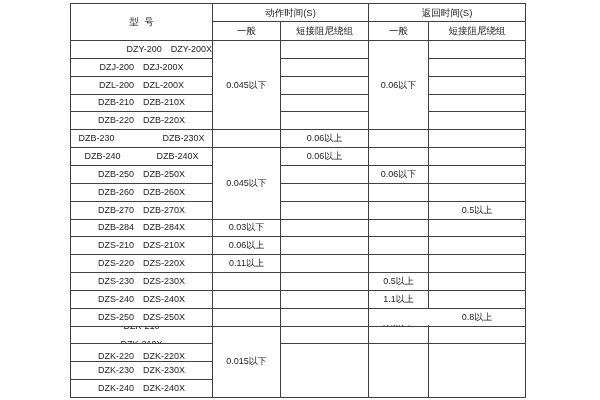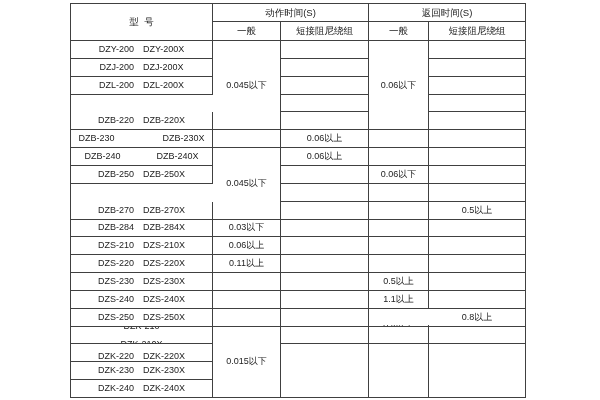"DZY-200" div.cell { justify-content: none -> flex-end }
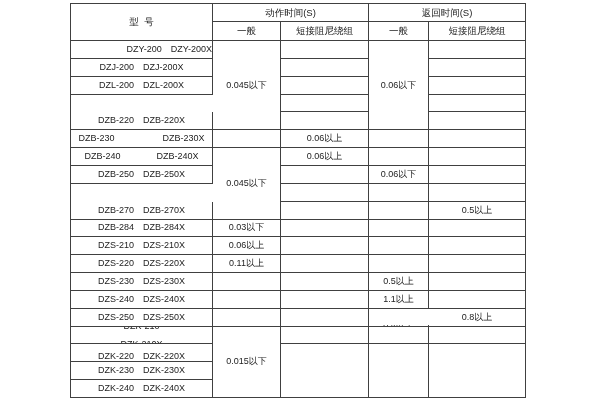"DZB-210" div.cell { html: none -> <div> <span>DZB-210</span> <span>DZB-210X</span> </div> }
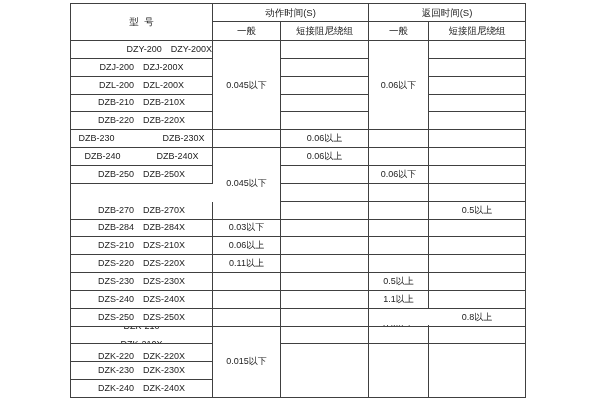"DZB-260" div.cell { html: none -> <div> <span>DZB-260</span> <span>DZB-260X</span> </div> }
